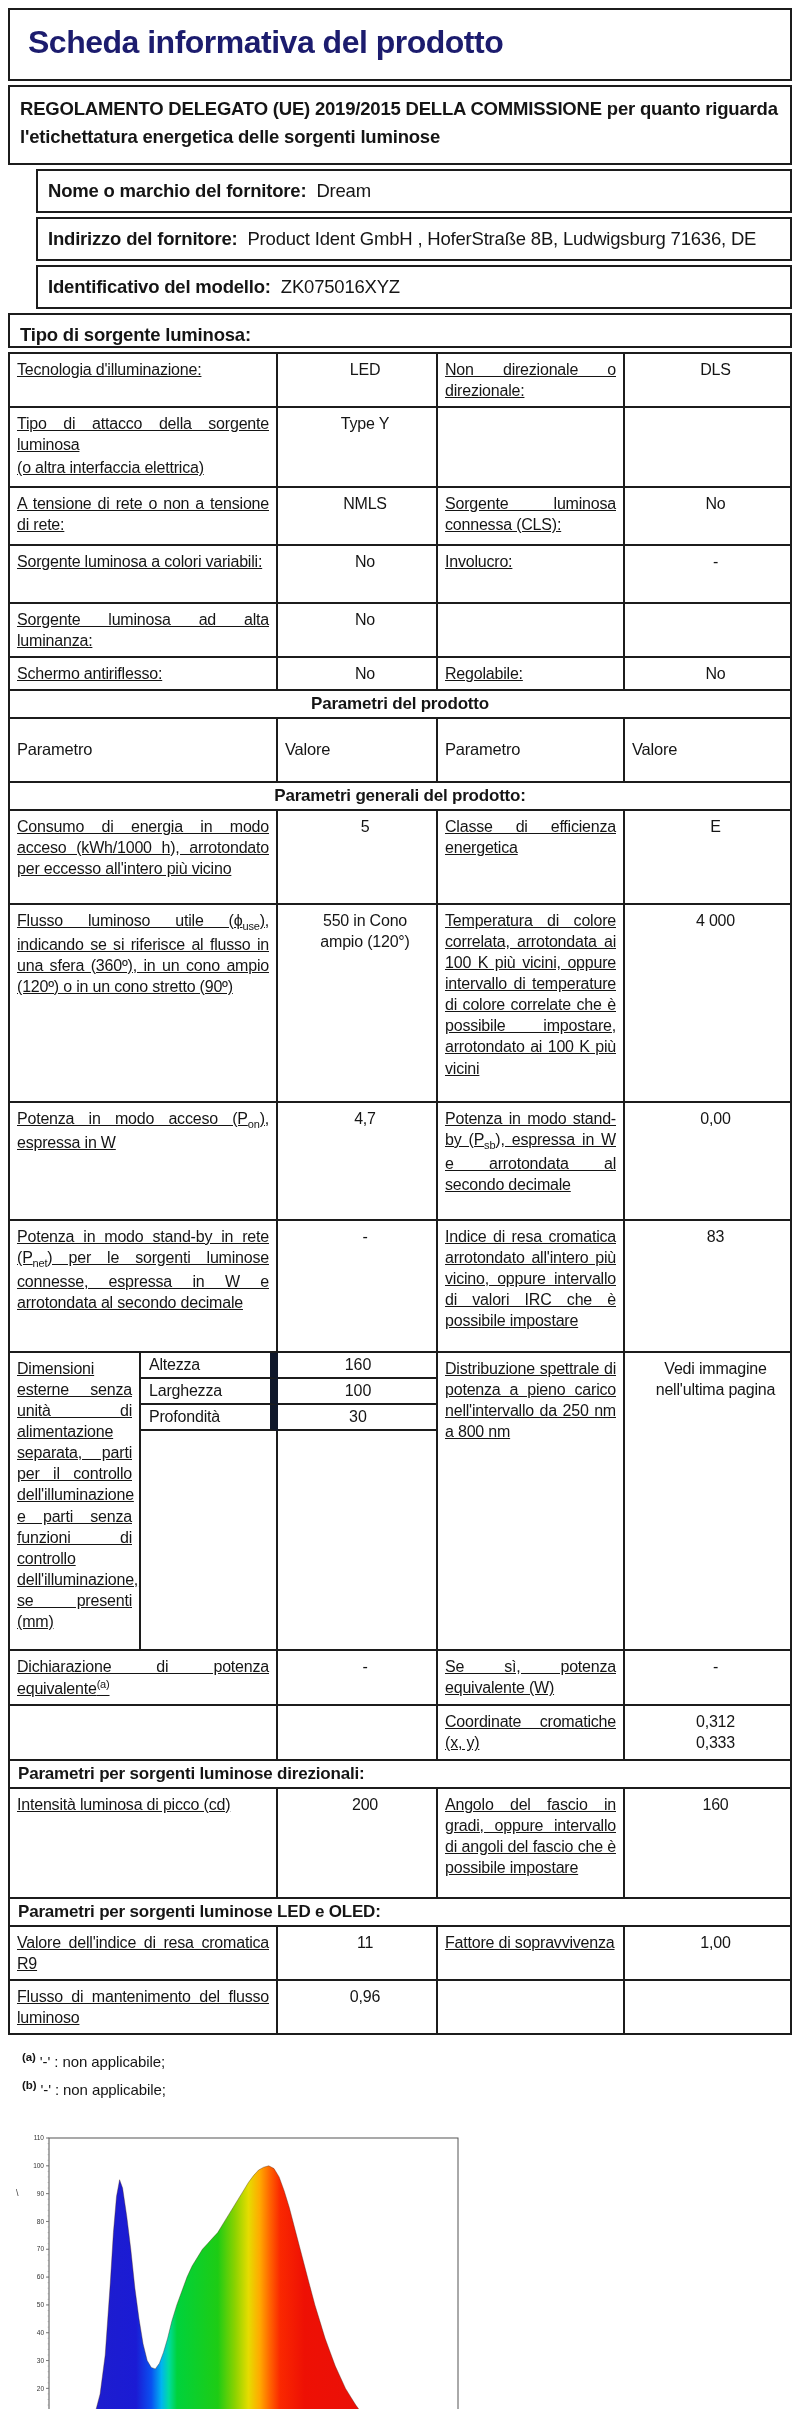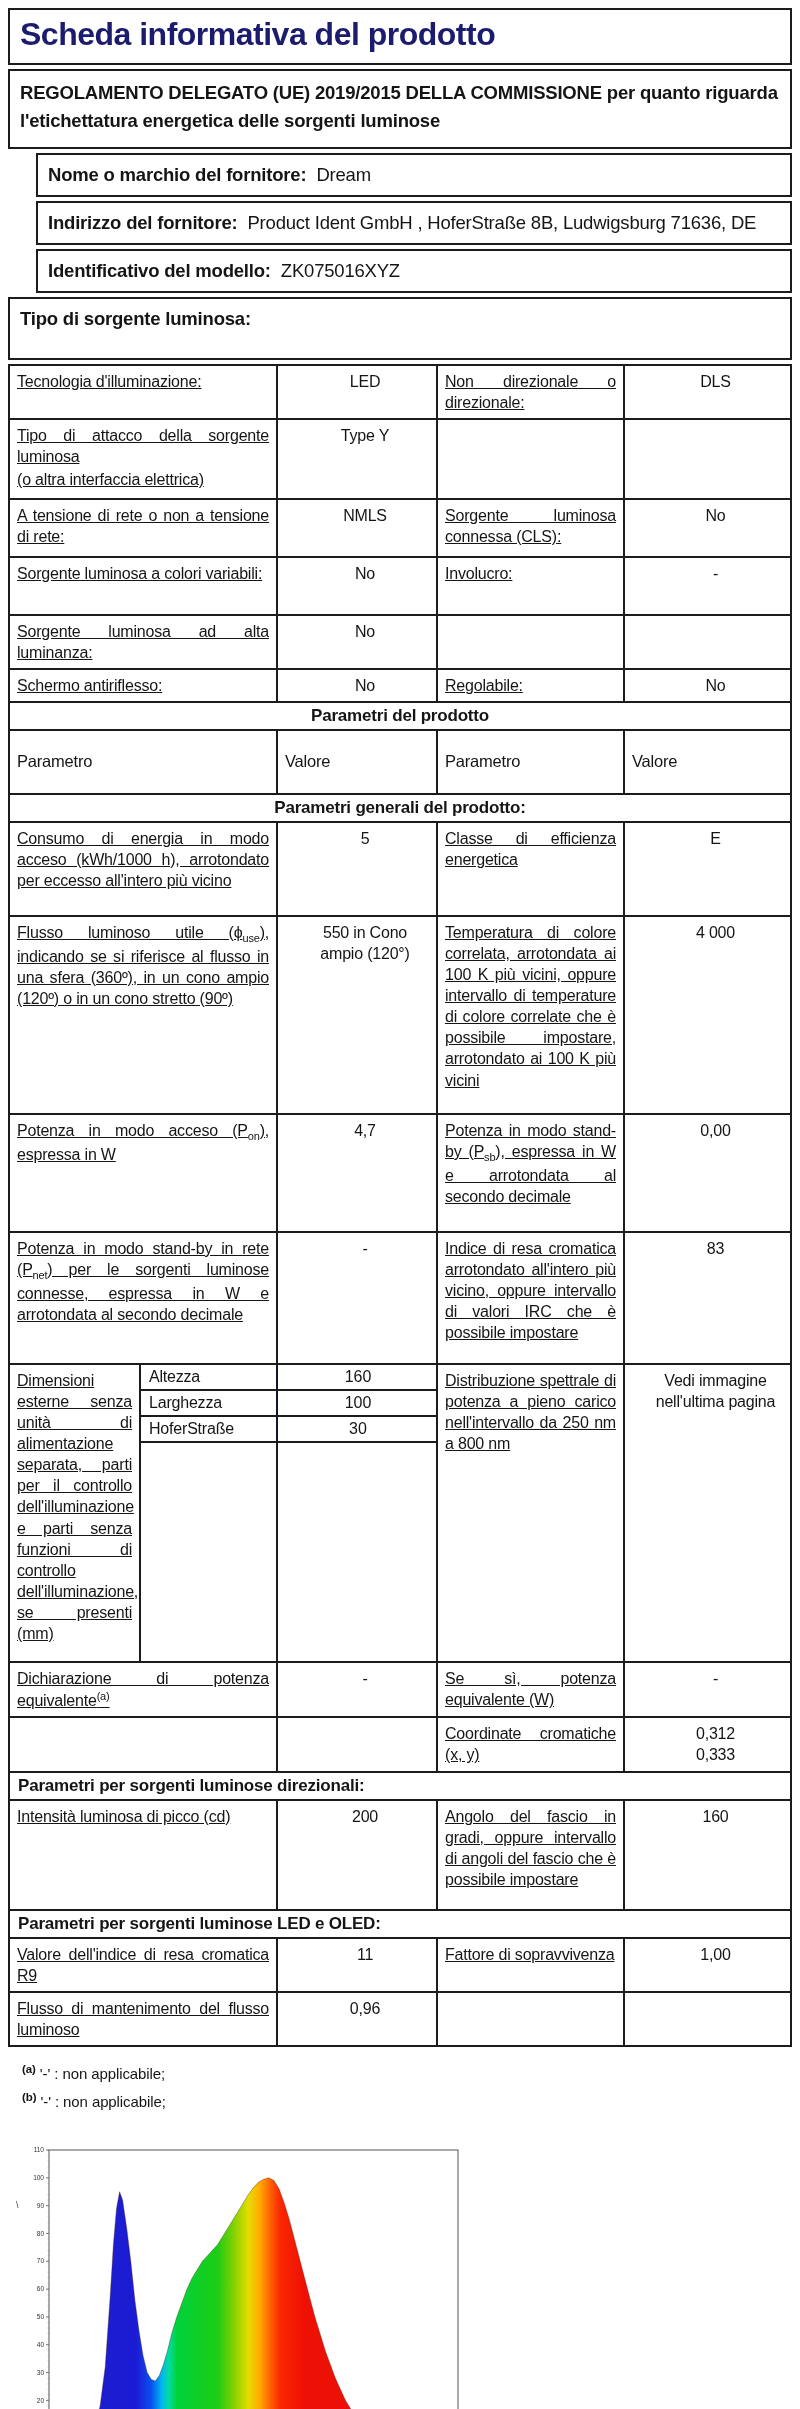"Scheda informativa del prodotto" h1 { margin: 0 -> 8px }
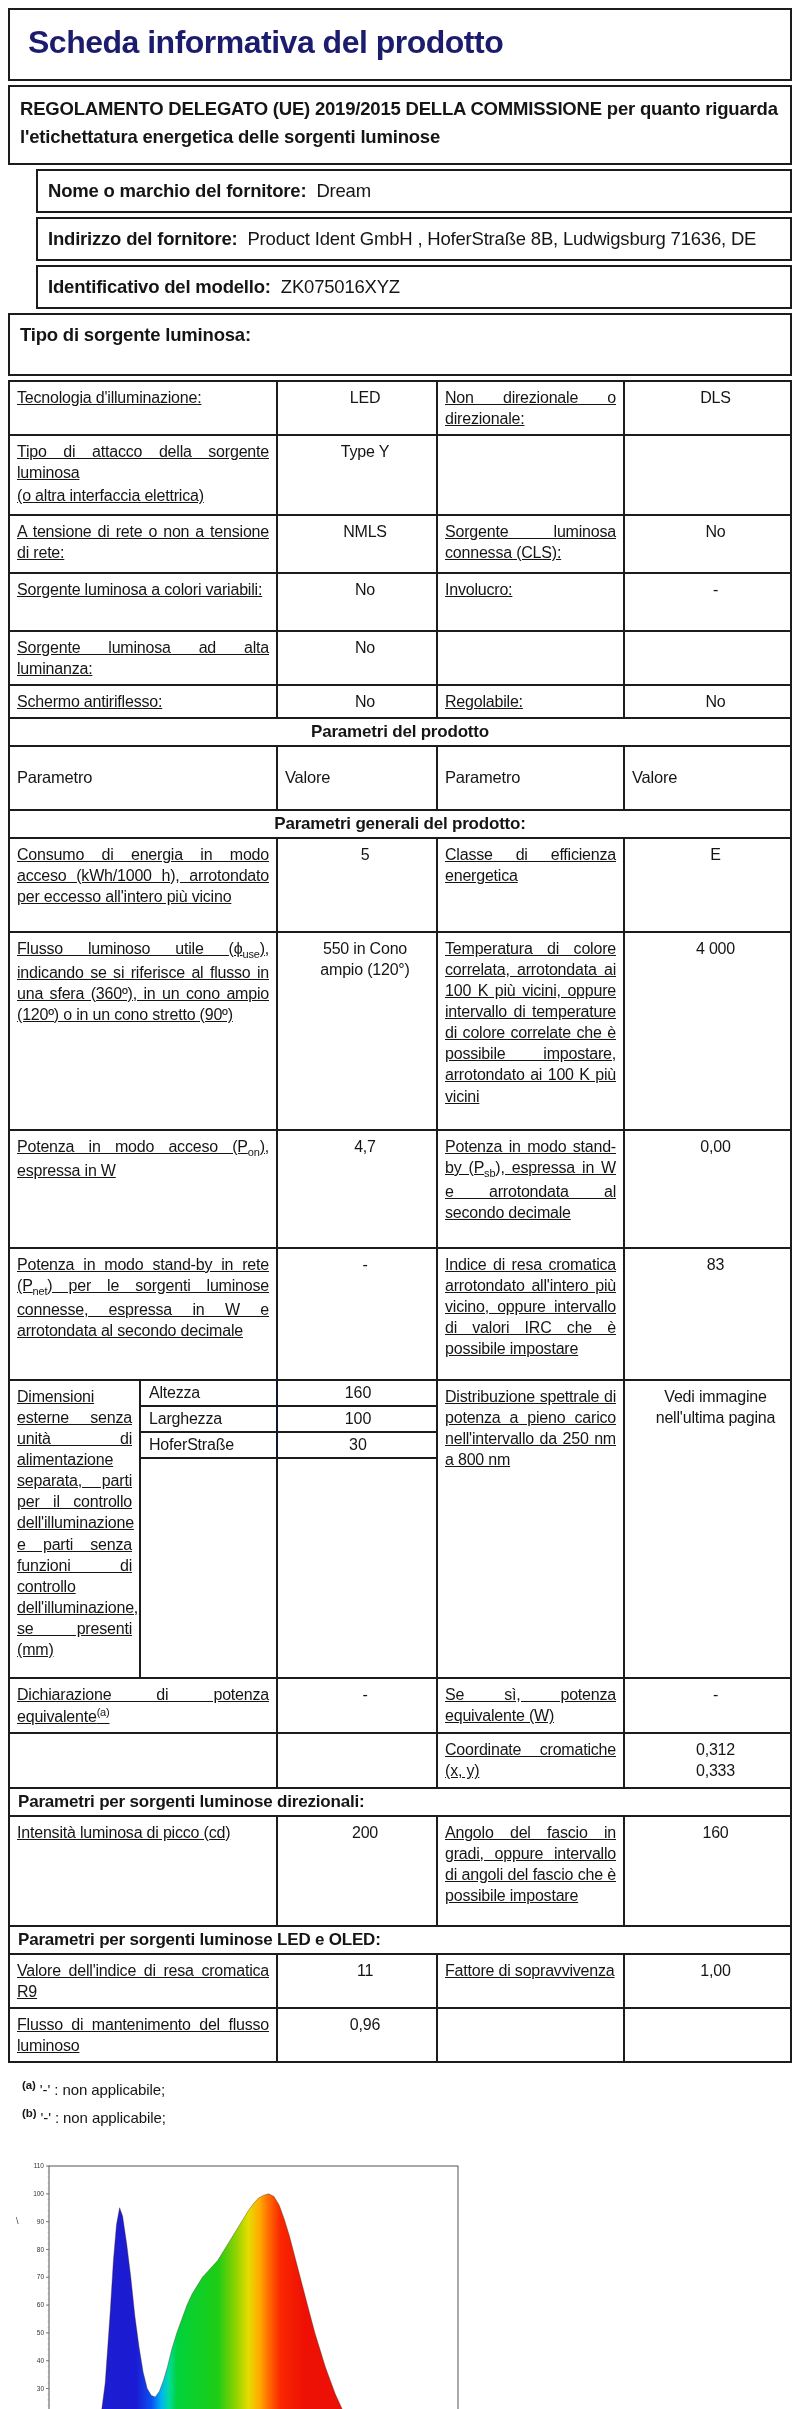"Tipo di sorgente luminosa:" .section-box { padding: 9px 10px 28px 10px -> 9px 10px 0 10px }
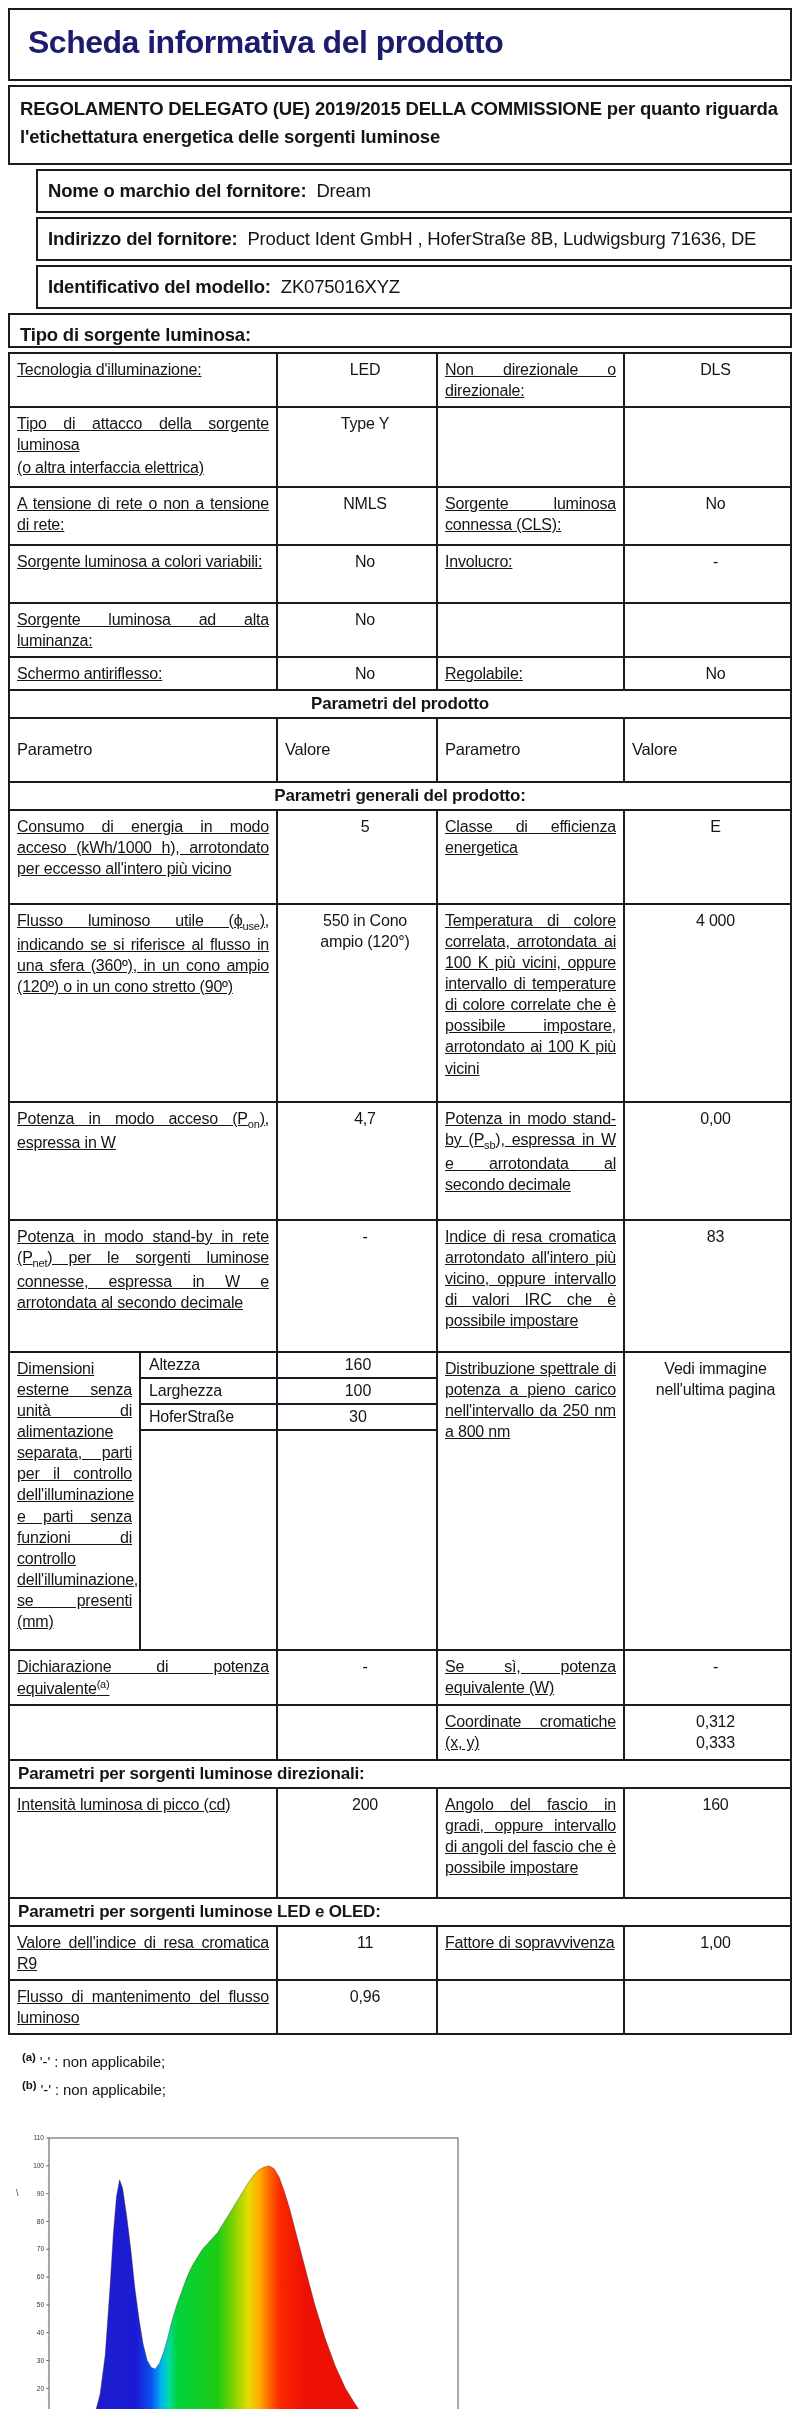"Altezza" .sl { border-right: 2px solid #0f172a -> 8px solid #0f172a }
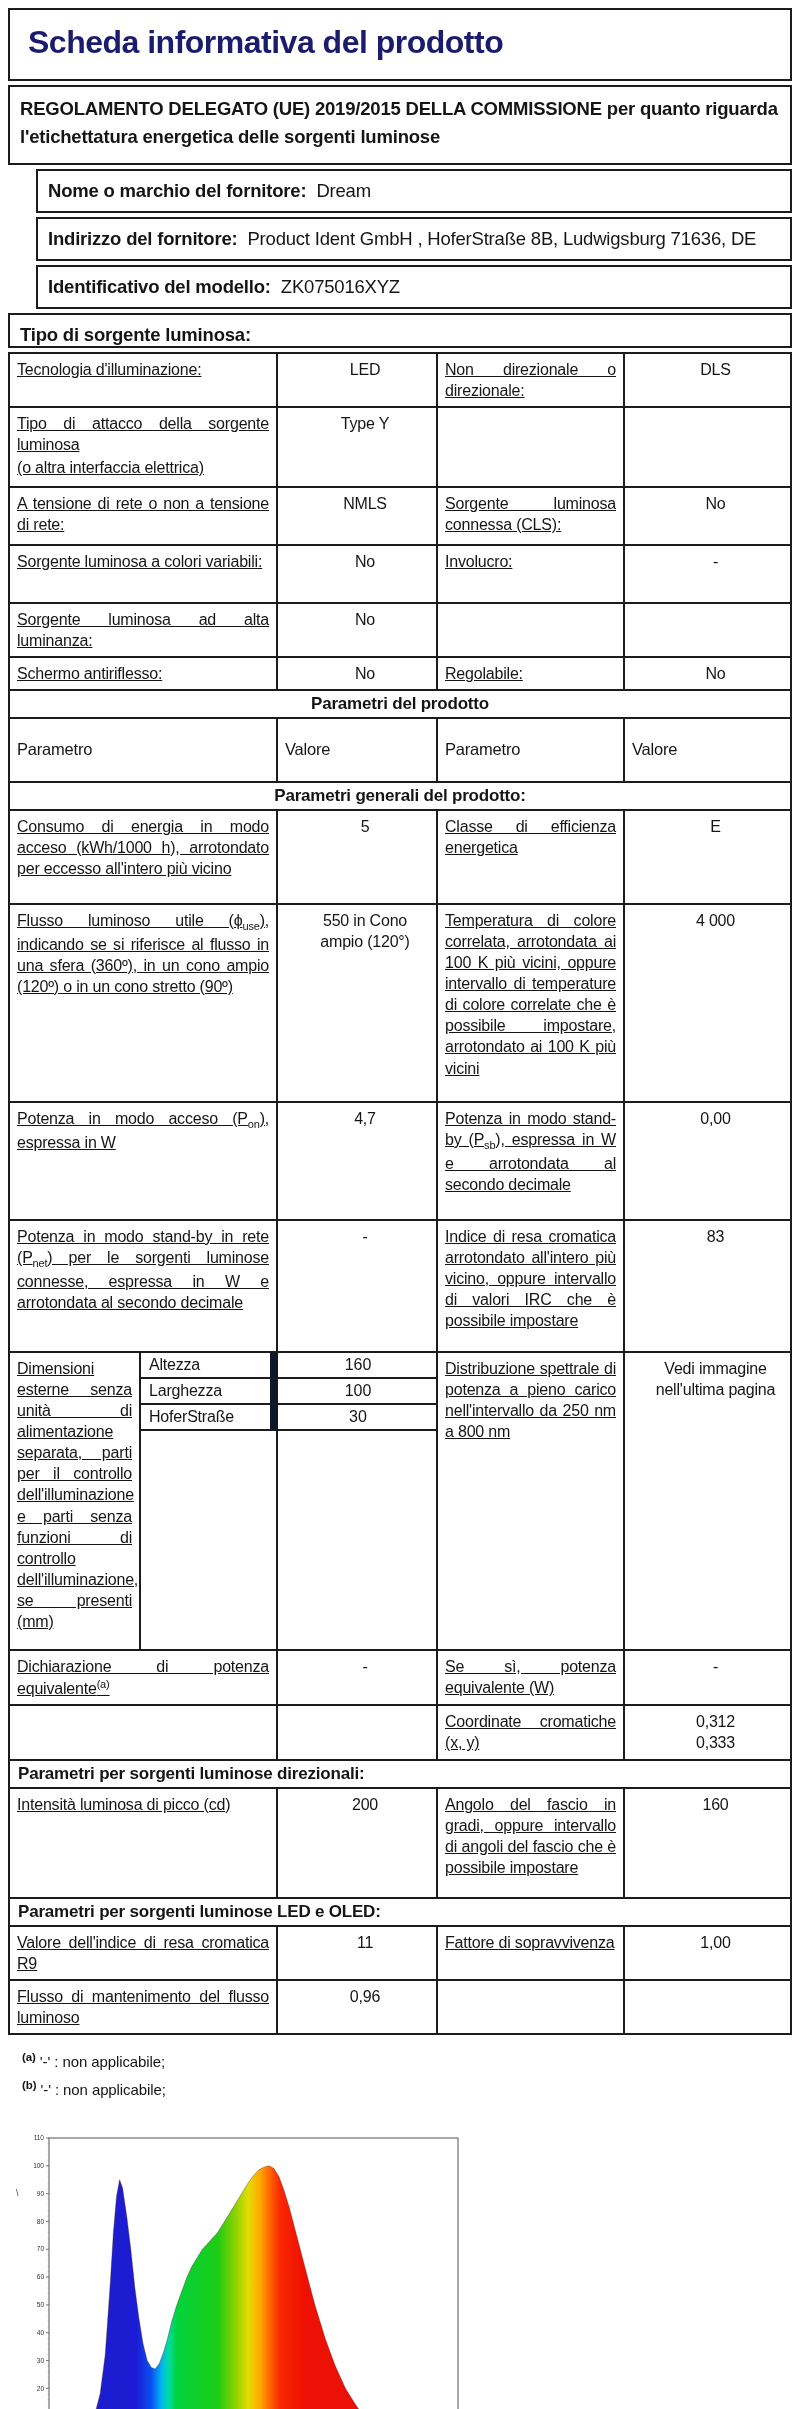"HoferStraße" div.sl { text: HoferStraße -> Profondità }
